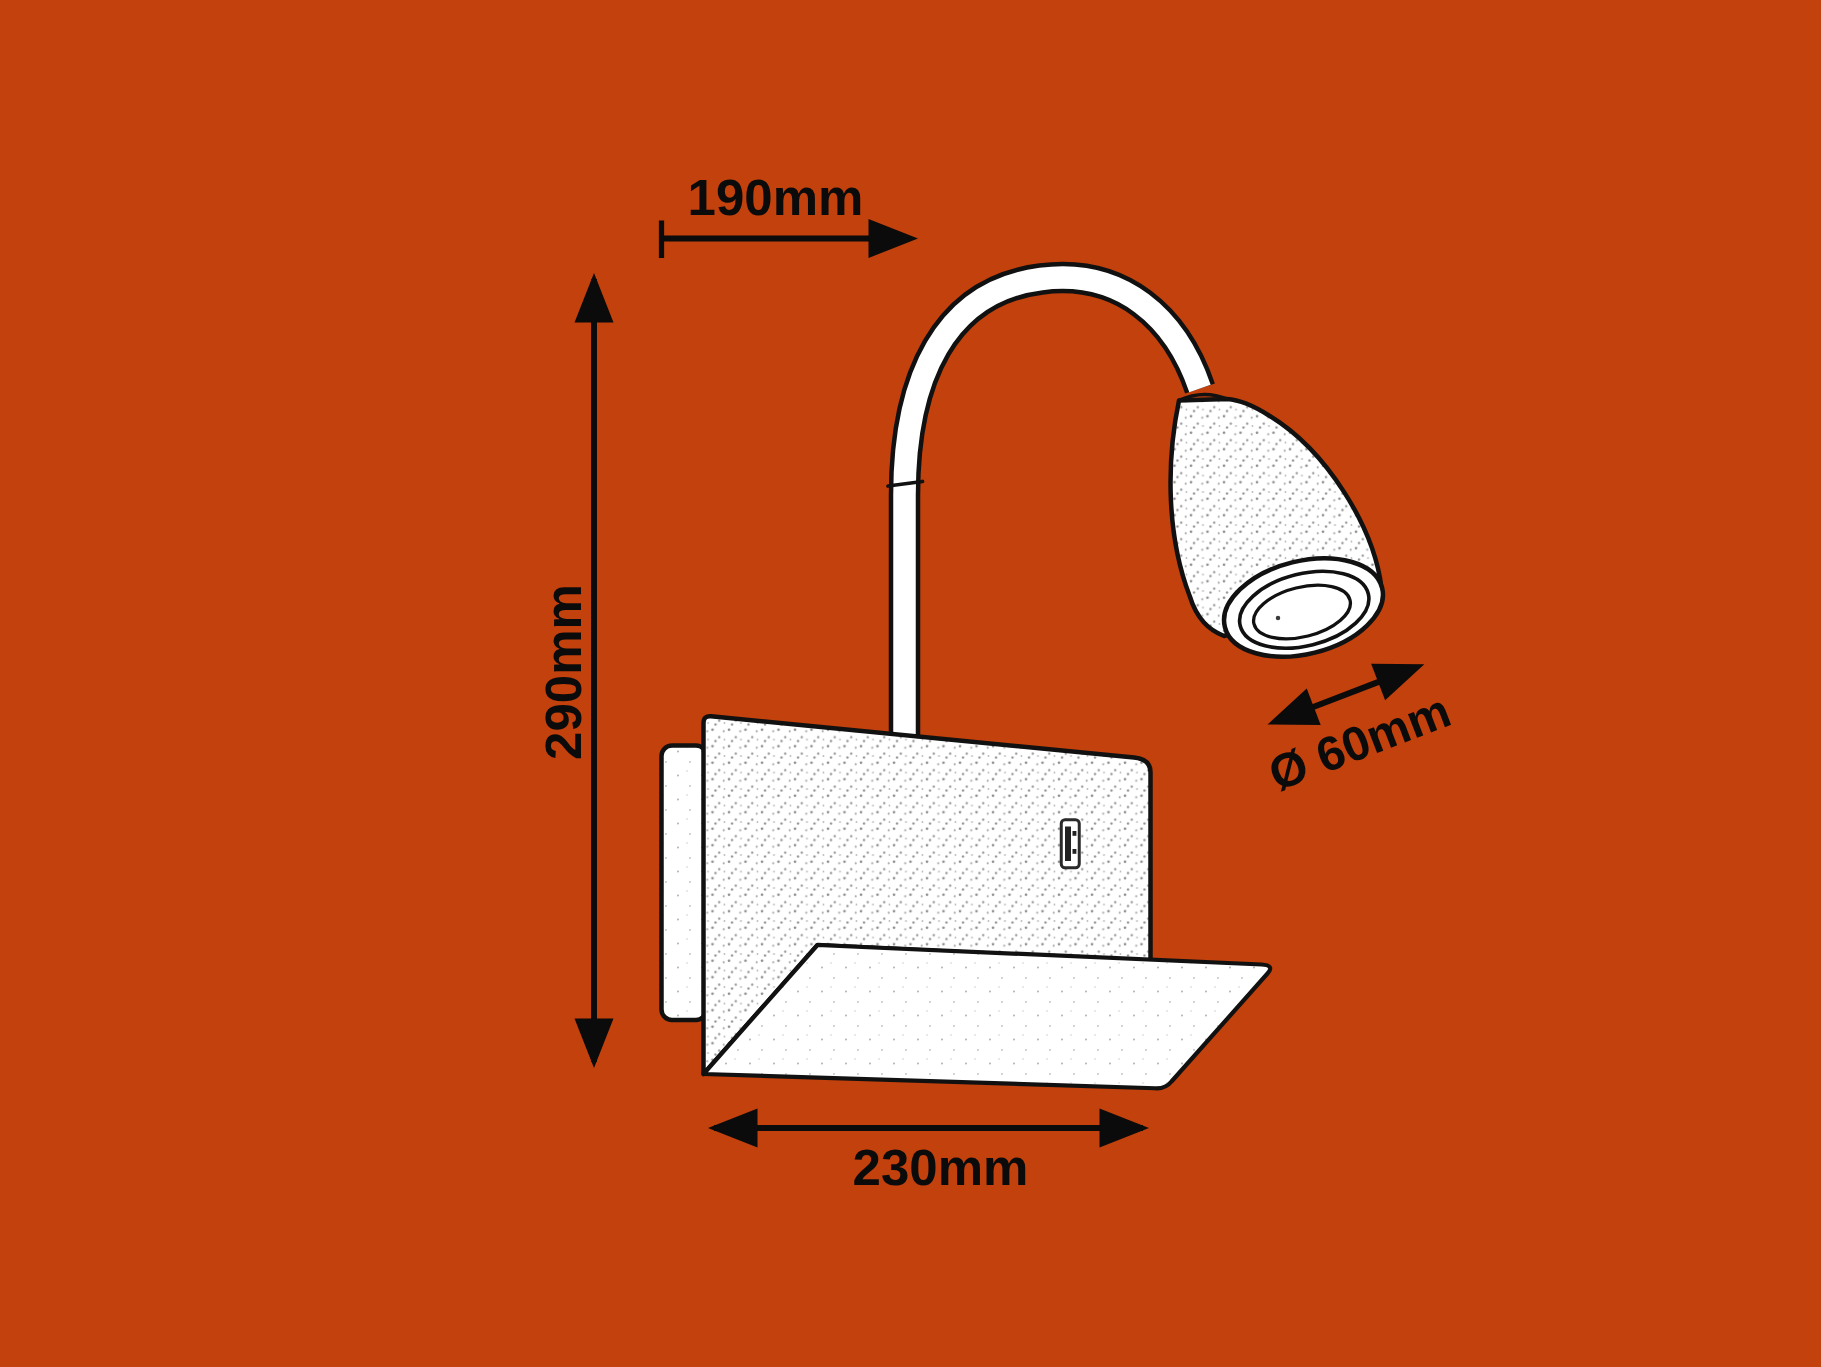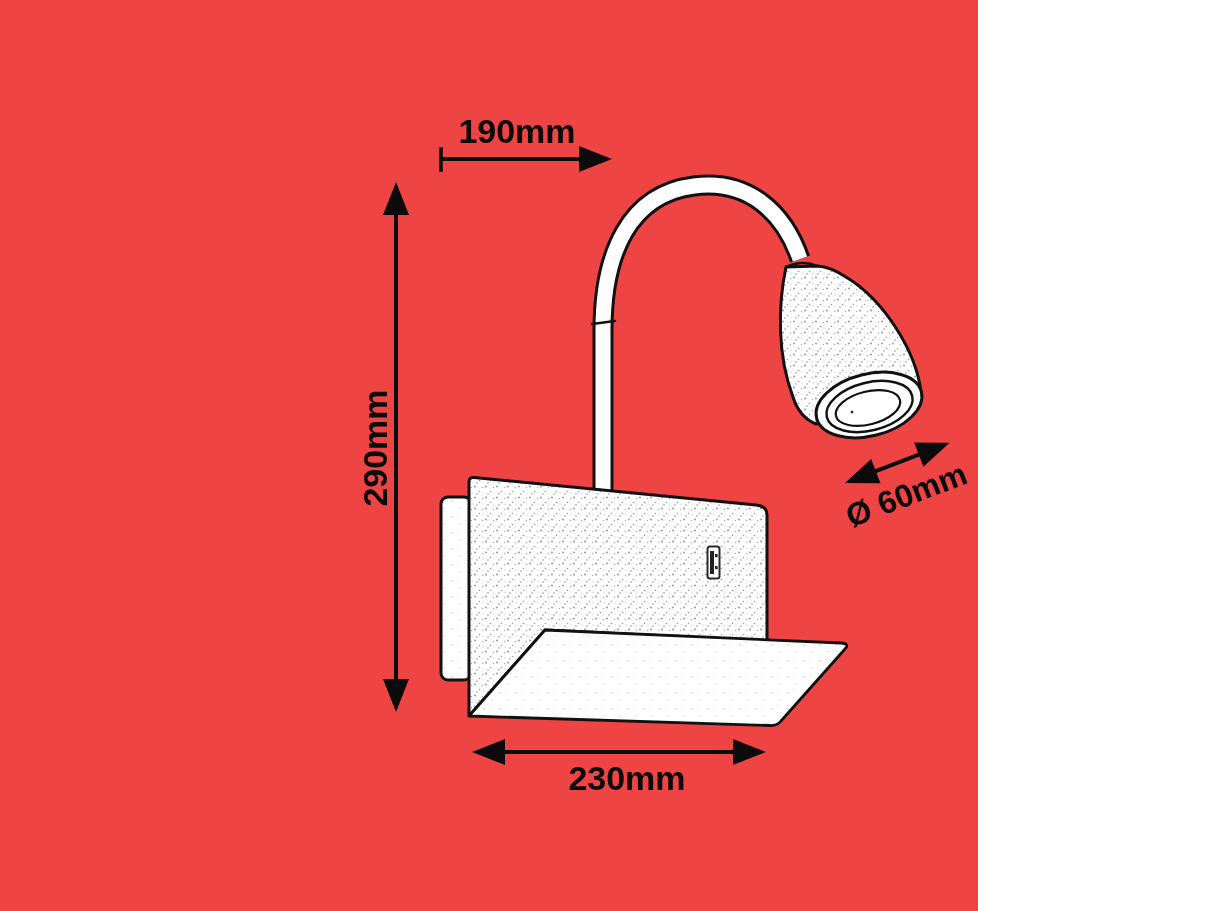"190mm" .stage { background: #ef4444 -> #c2410c; width: 978px -> 1214px }
